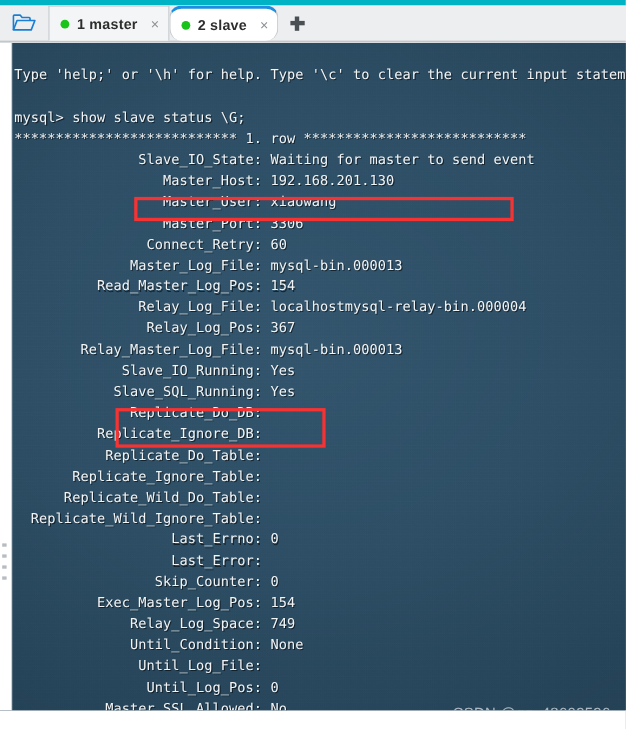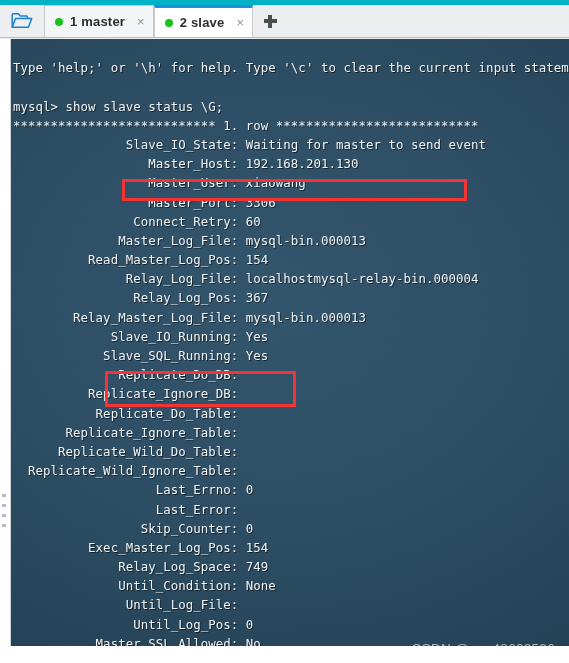"2 slave" .tab.active { border-radius: none -> 11px }
